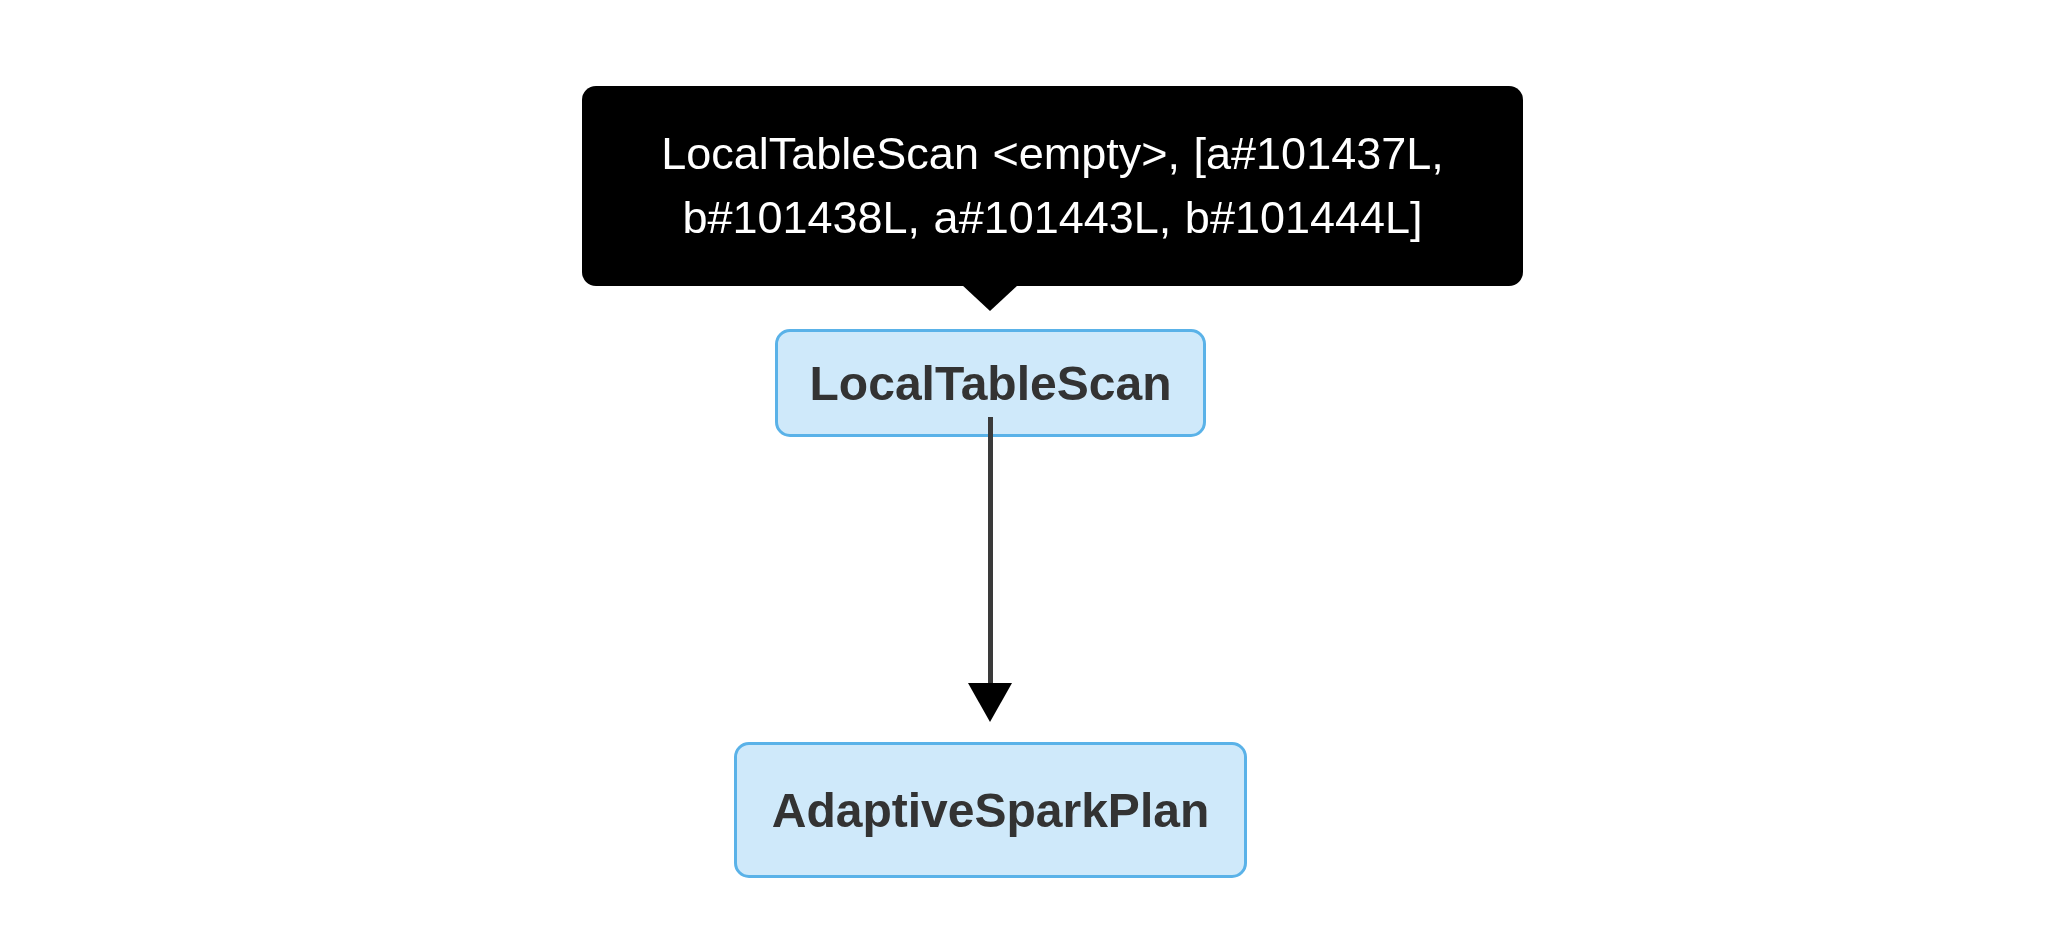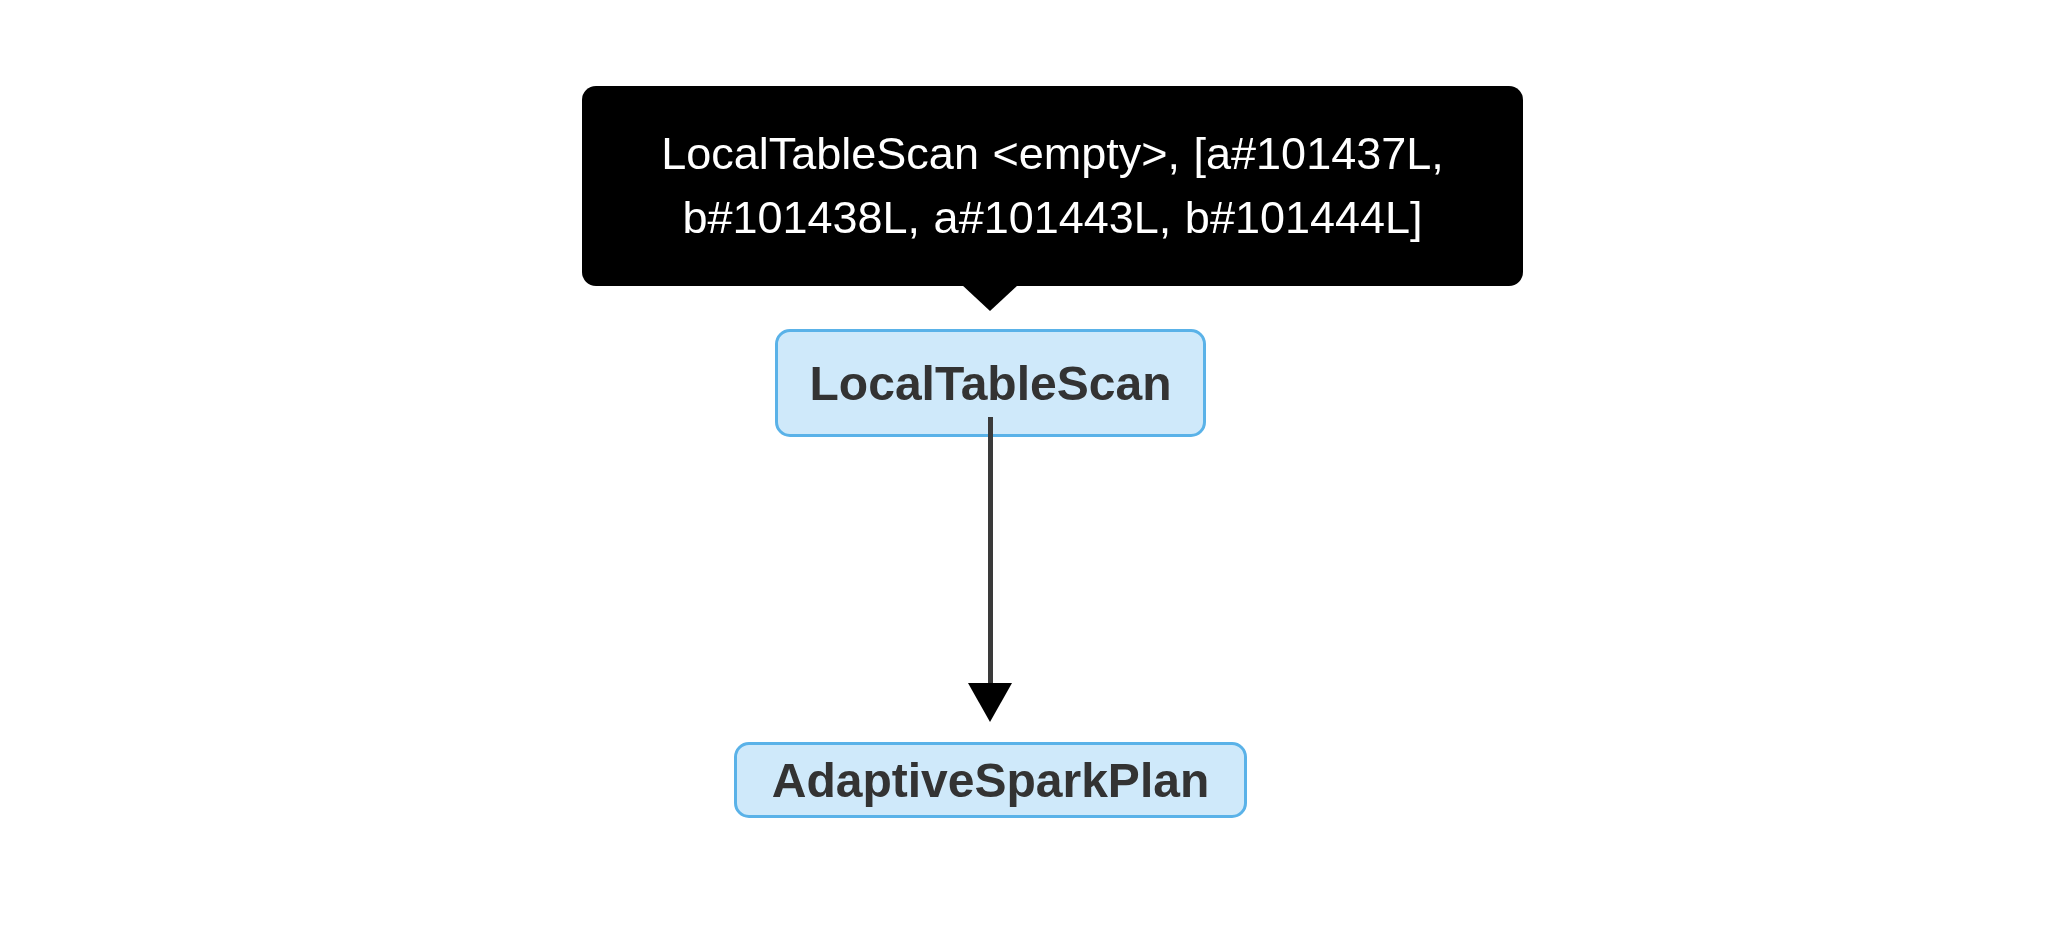"AdaptiveSparkPlan" .node-adaptivesparkplan { height: 76px -> 136px }
